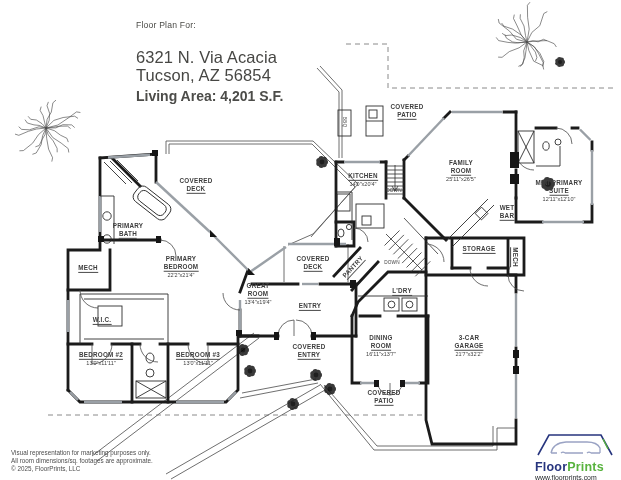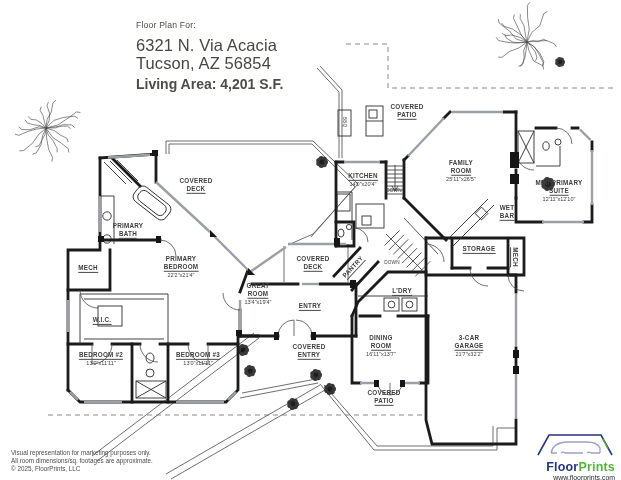"Floor Plan For:" .hdr .sm { margin-bottom: 6px -> 18px }
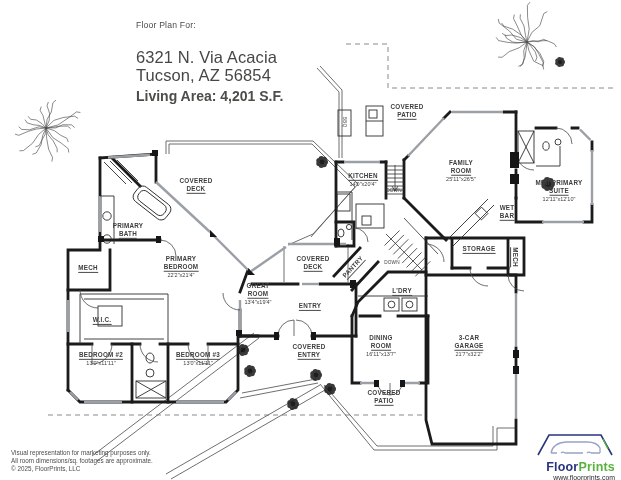"FloorPrints" .logoblock { text-align: right -> left }
